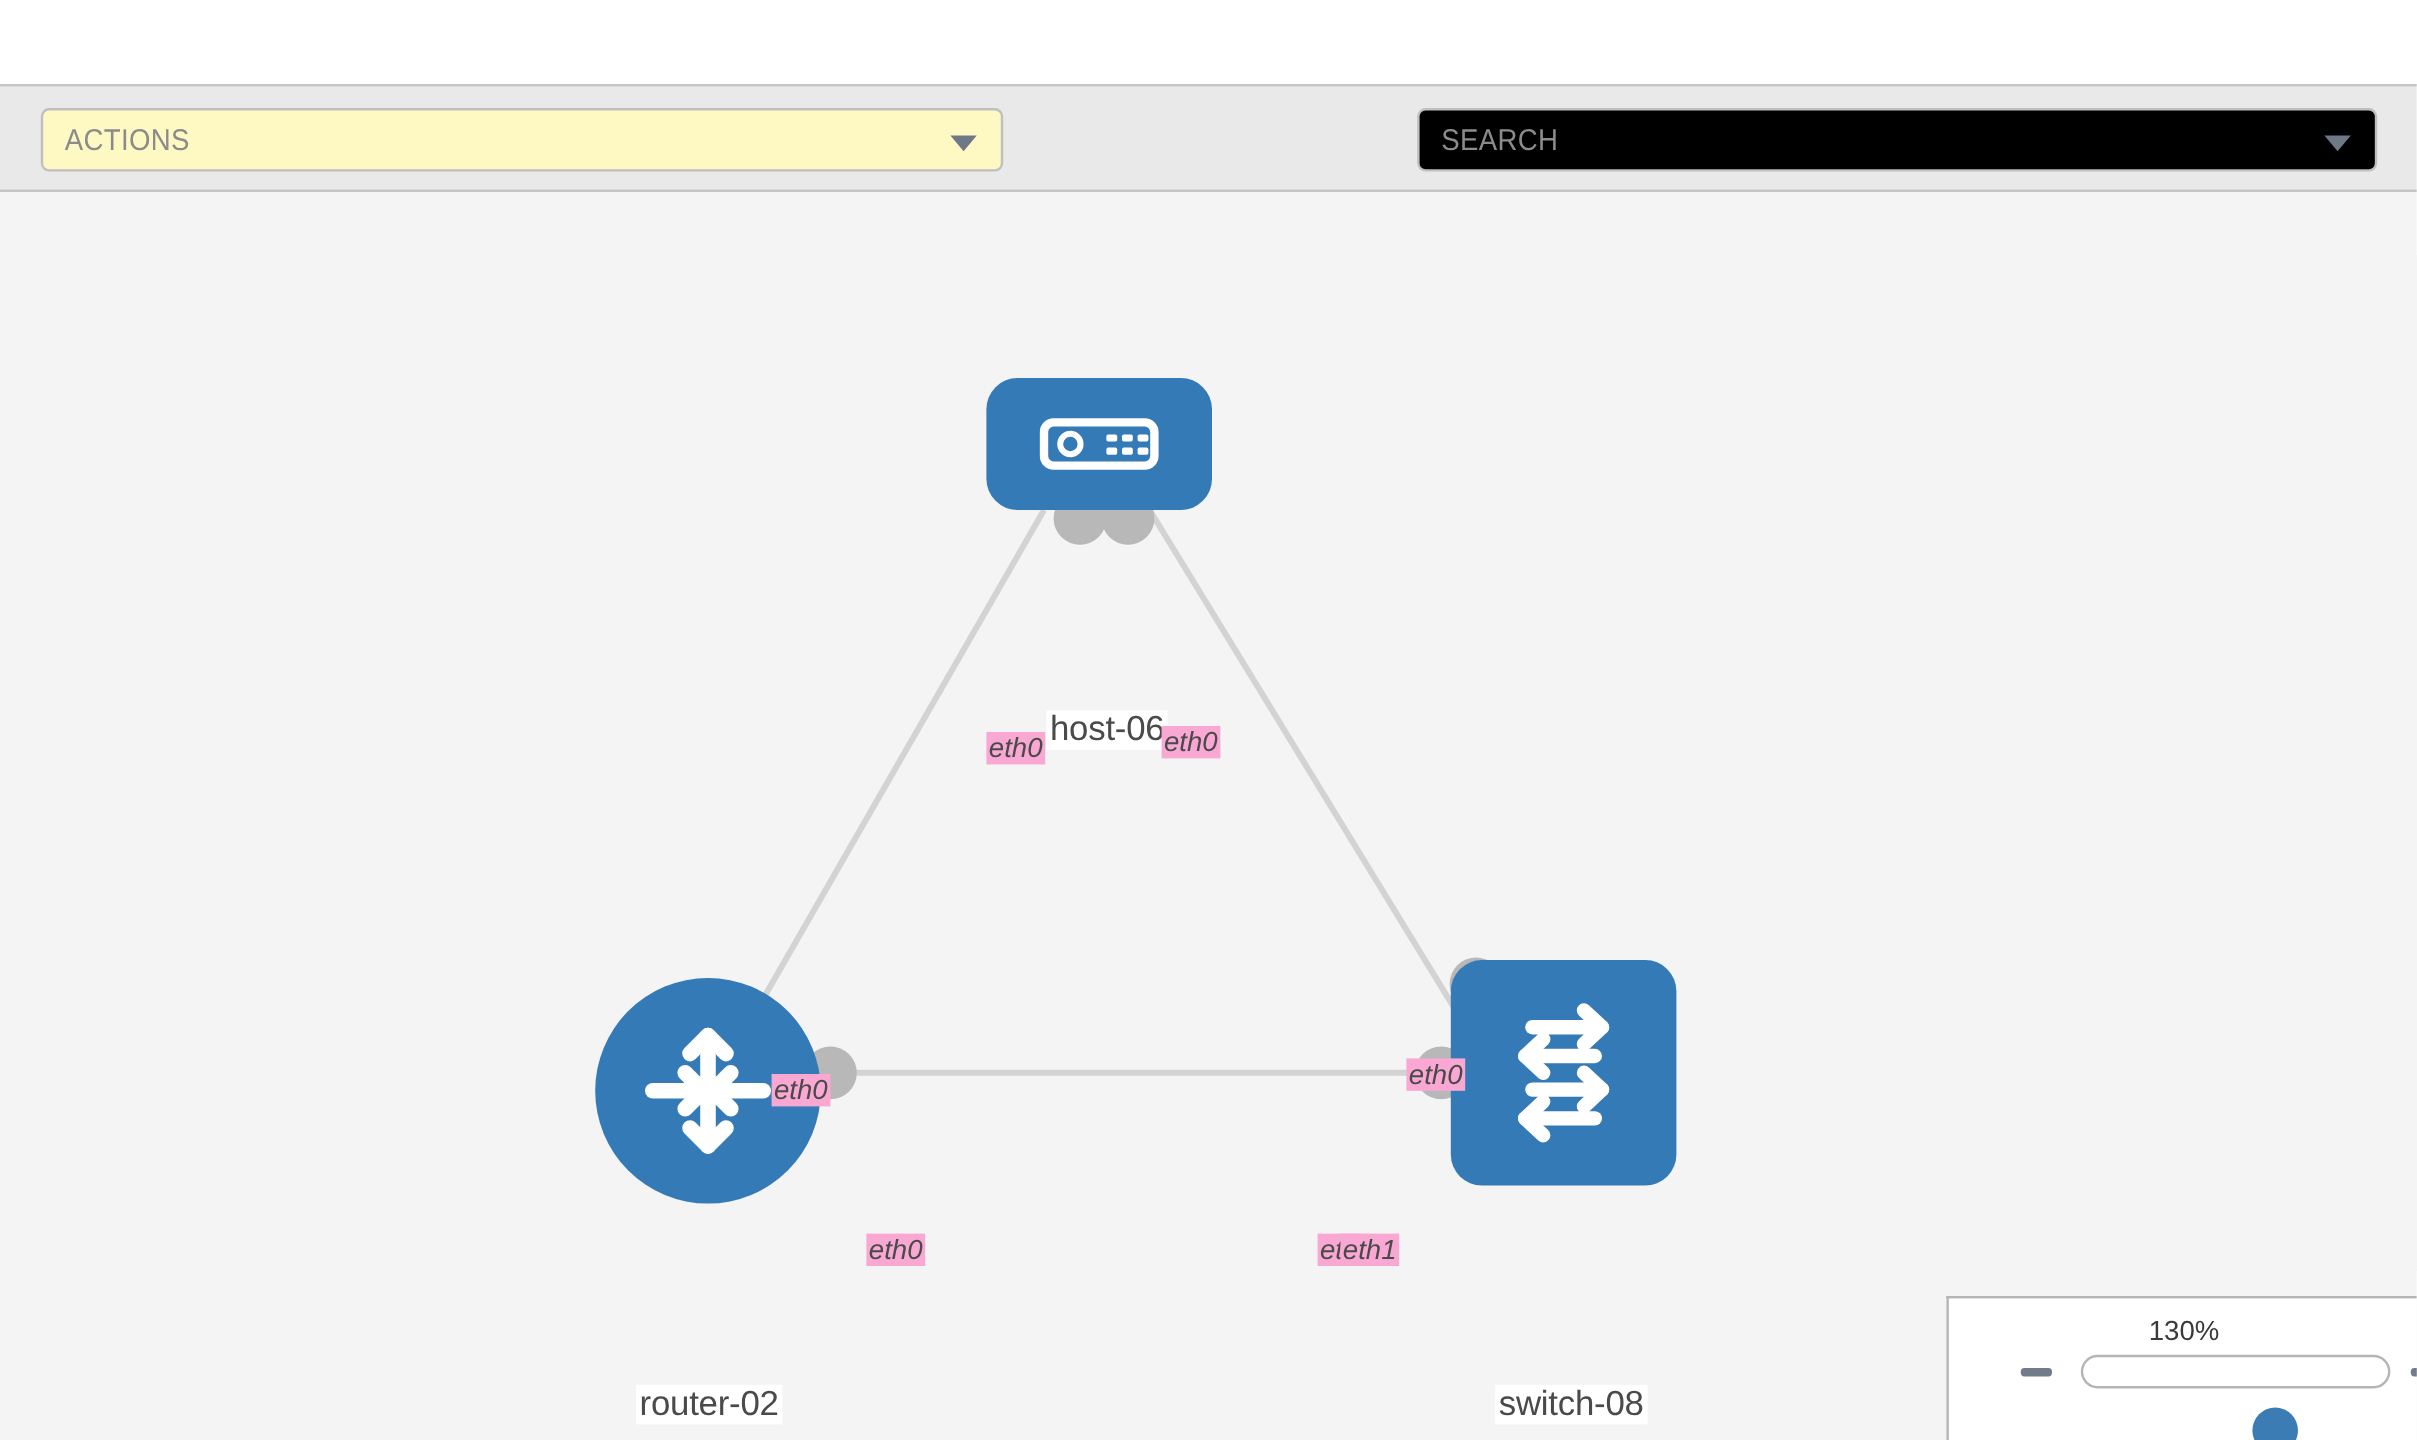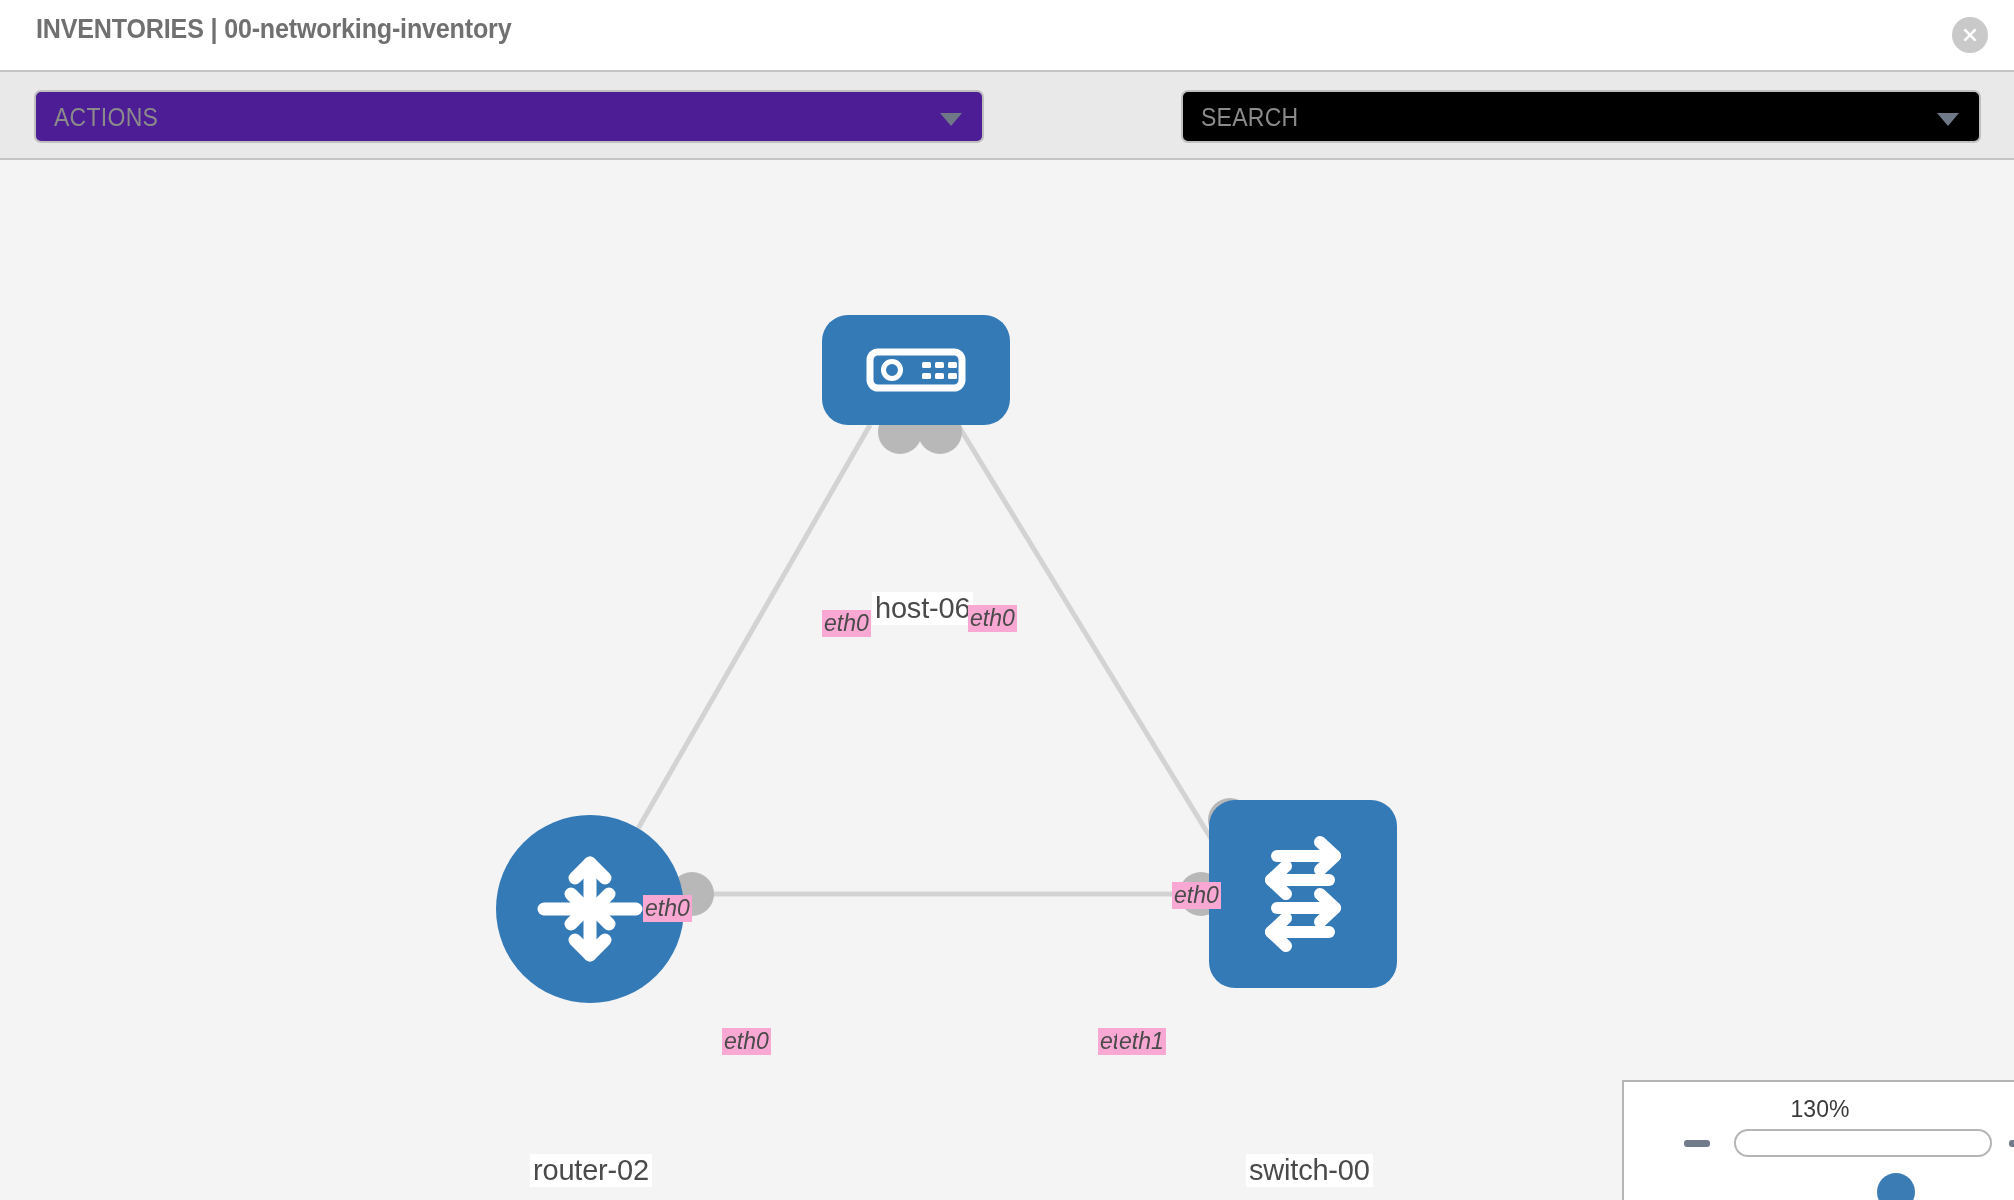"INVENTORIES | 00-networking-inventory" div.header { html: <div> <div>INVENTORIES | 00-networking-inventory</div> <div> <svg> <path></path> </svg> </div> </div> -> none }
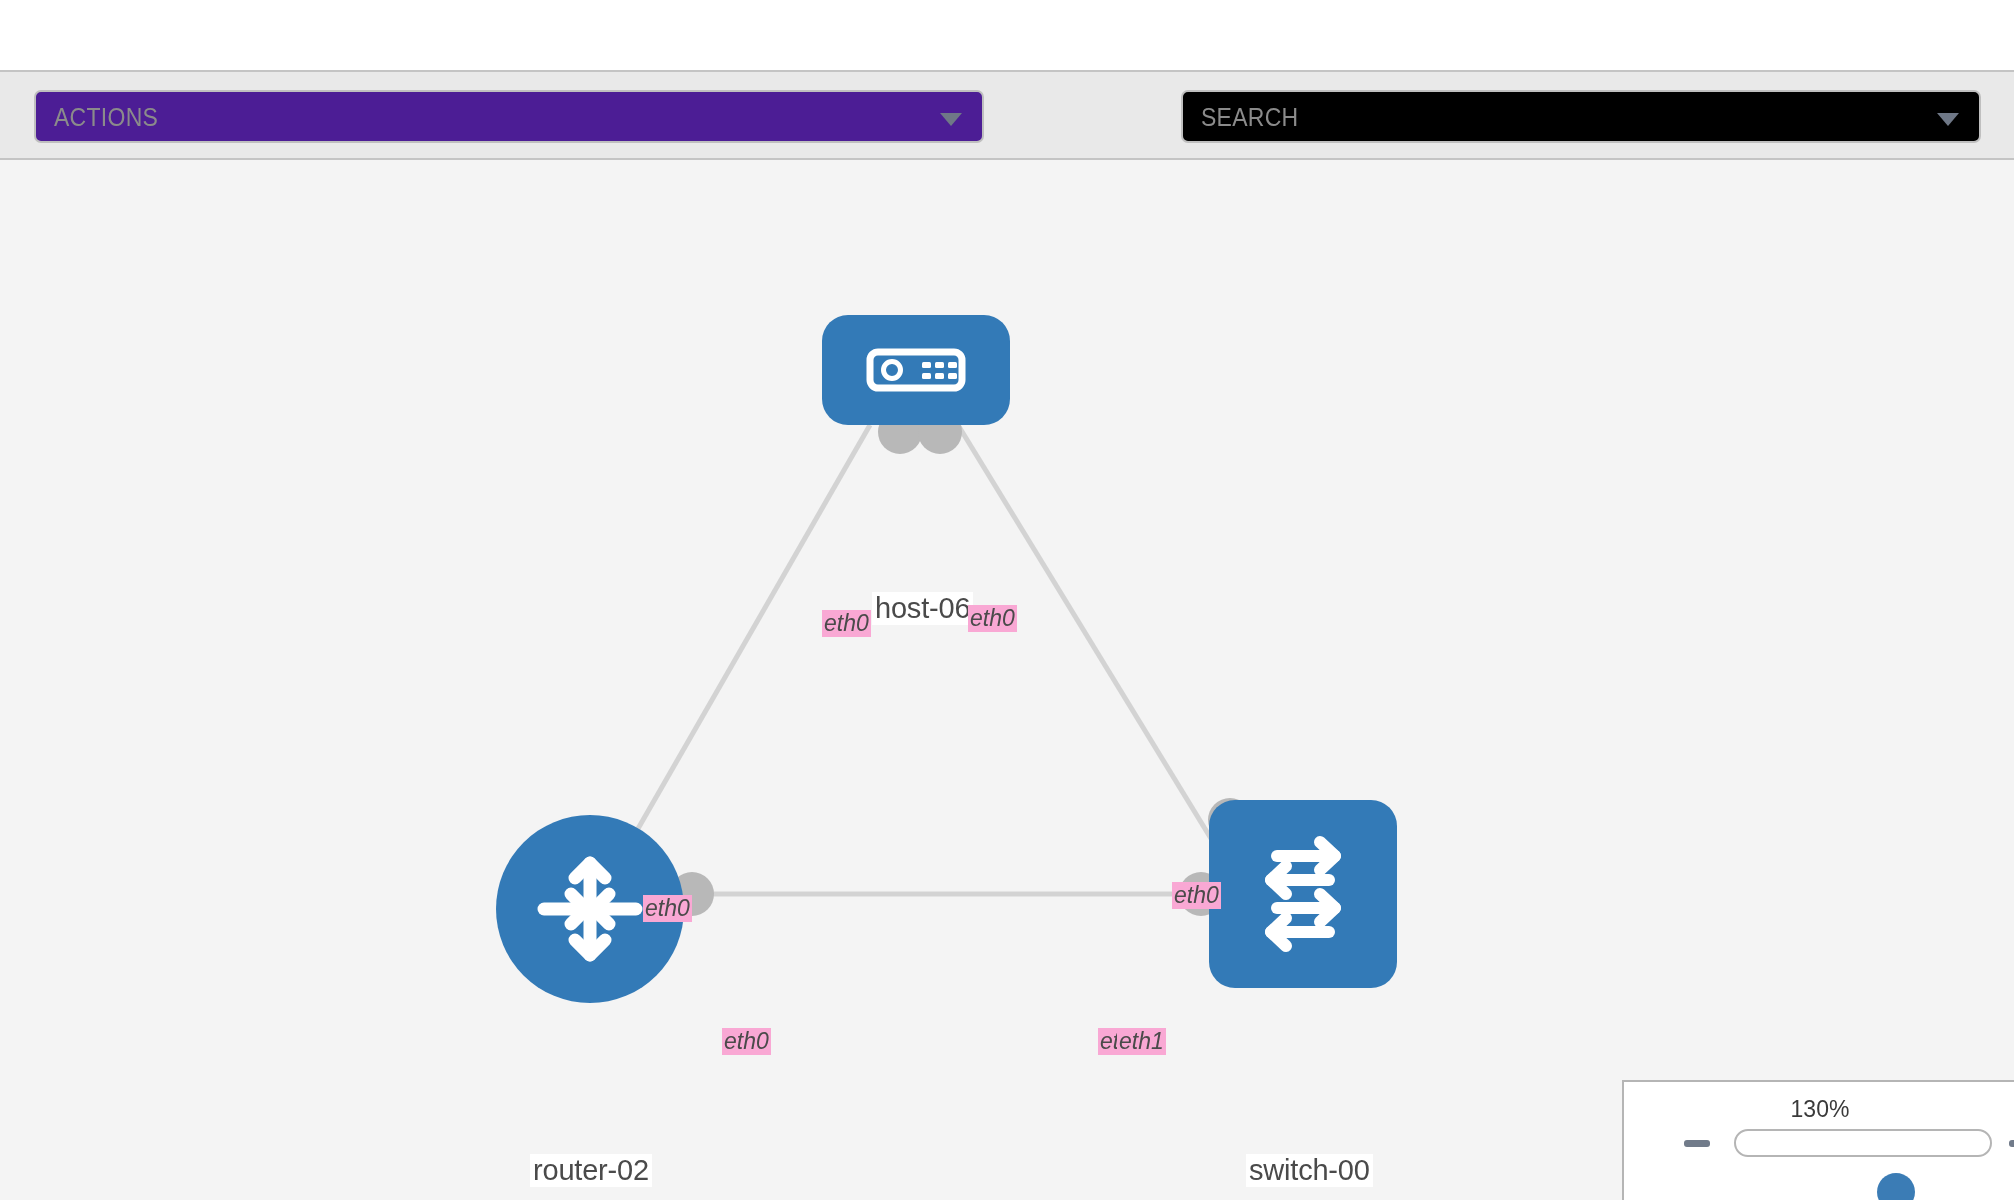"ACTIONS" .actions-select { background: #4c1d95 -> #fef9c3; width: 950px -> 802px }
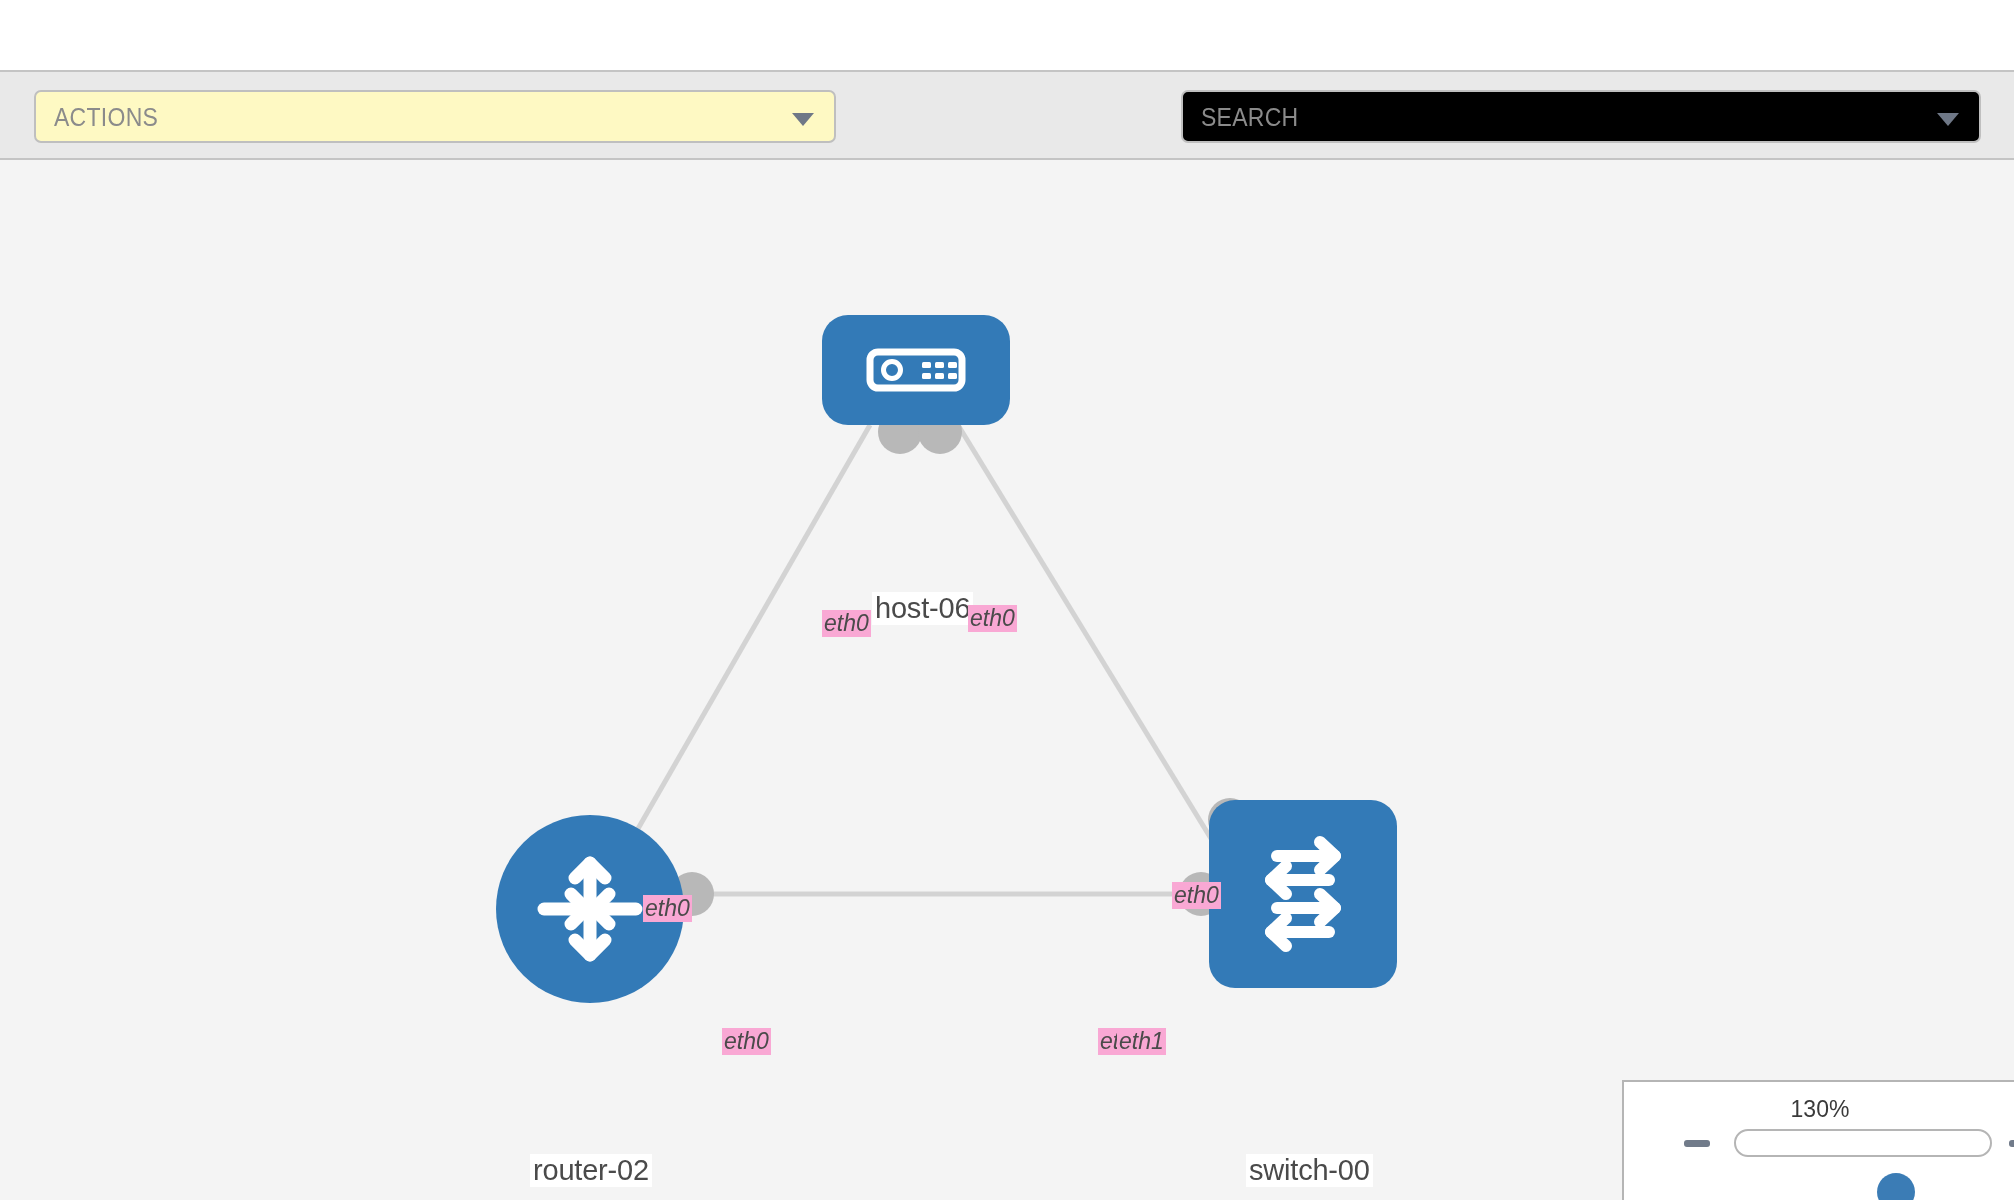"switch-00" div.node-label { text: switch-00 -> switch-08 }
